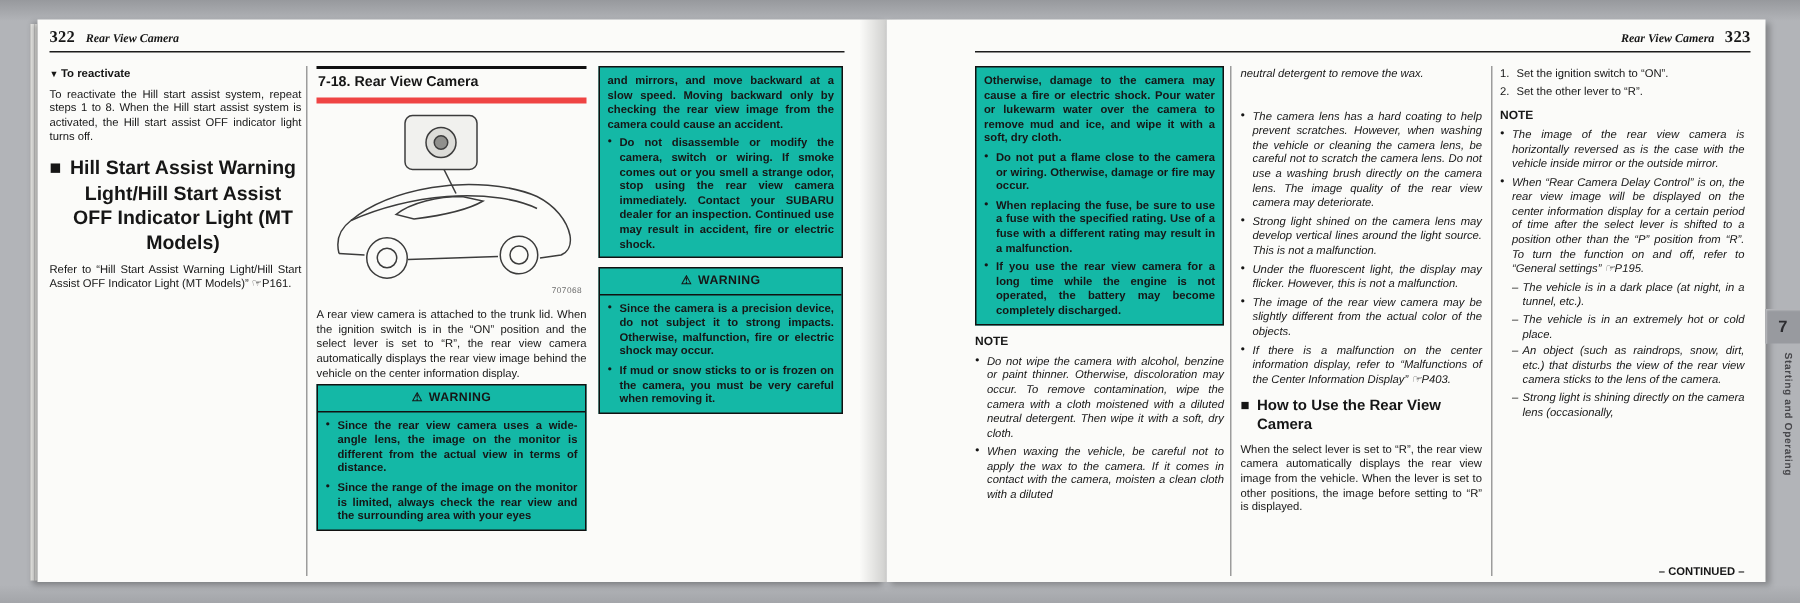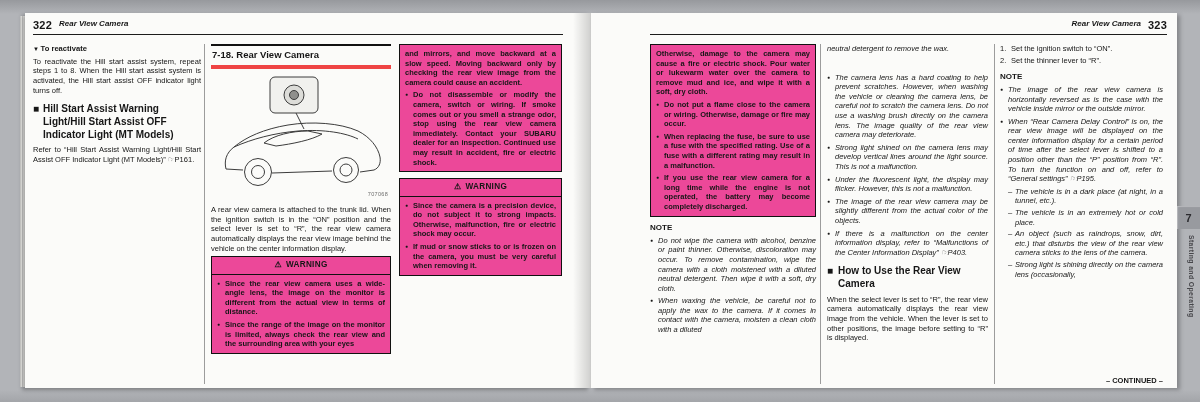"322" .page-head { align-items: flex-start -> center; font-family: none -> Liberation Serif, serif }
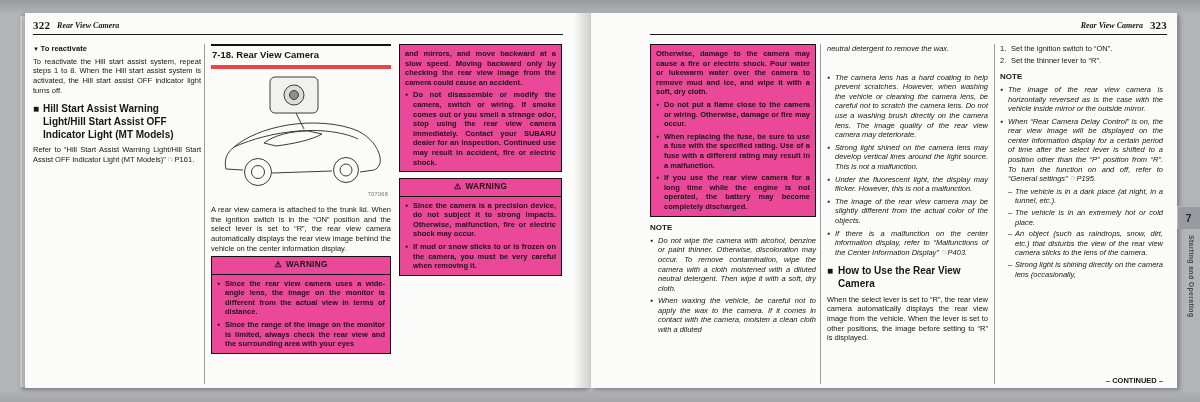"and mirrors, and move backward" .alert-box { background: #ec4899 -> #14b8a6 }
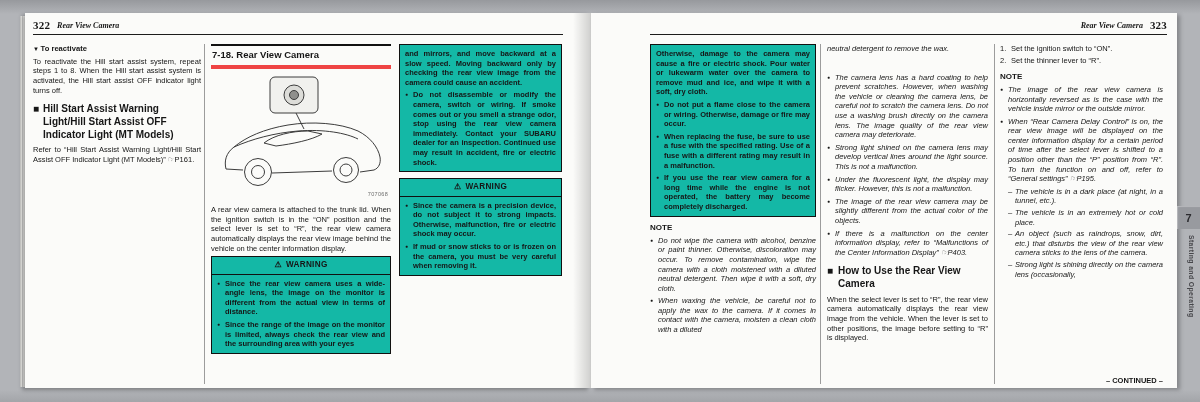"Set the thinner lever to" div.step { text: thinner -> other }
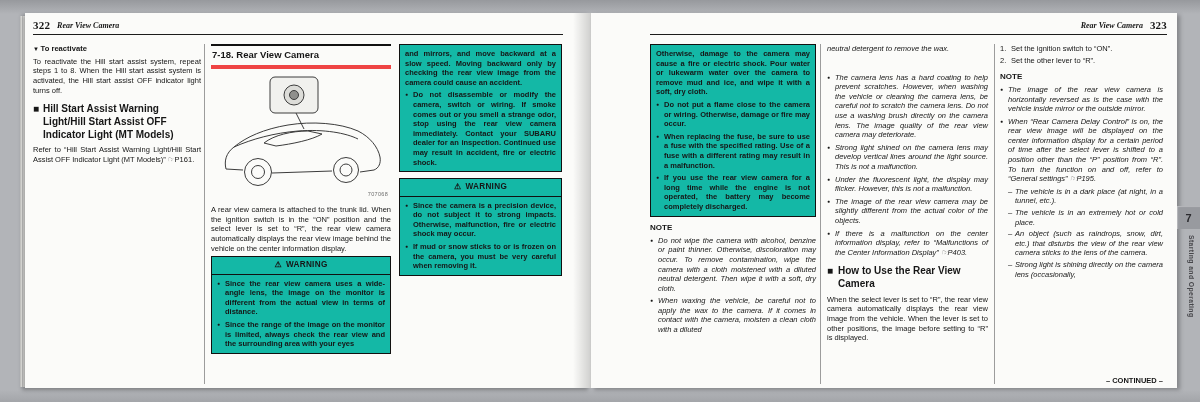"Hill Start Assist Warning Light/Hill" .sub-head { font-size: 10px -> 13px; text-align: none -> center }
